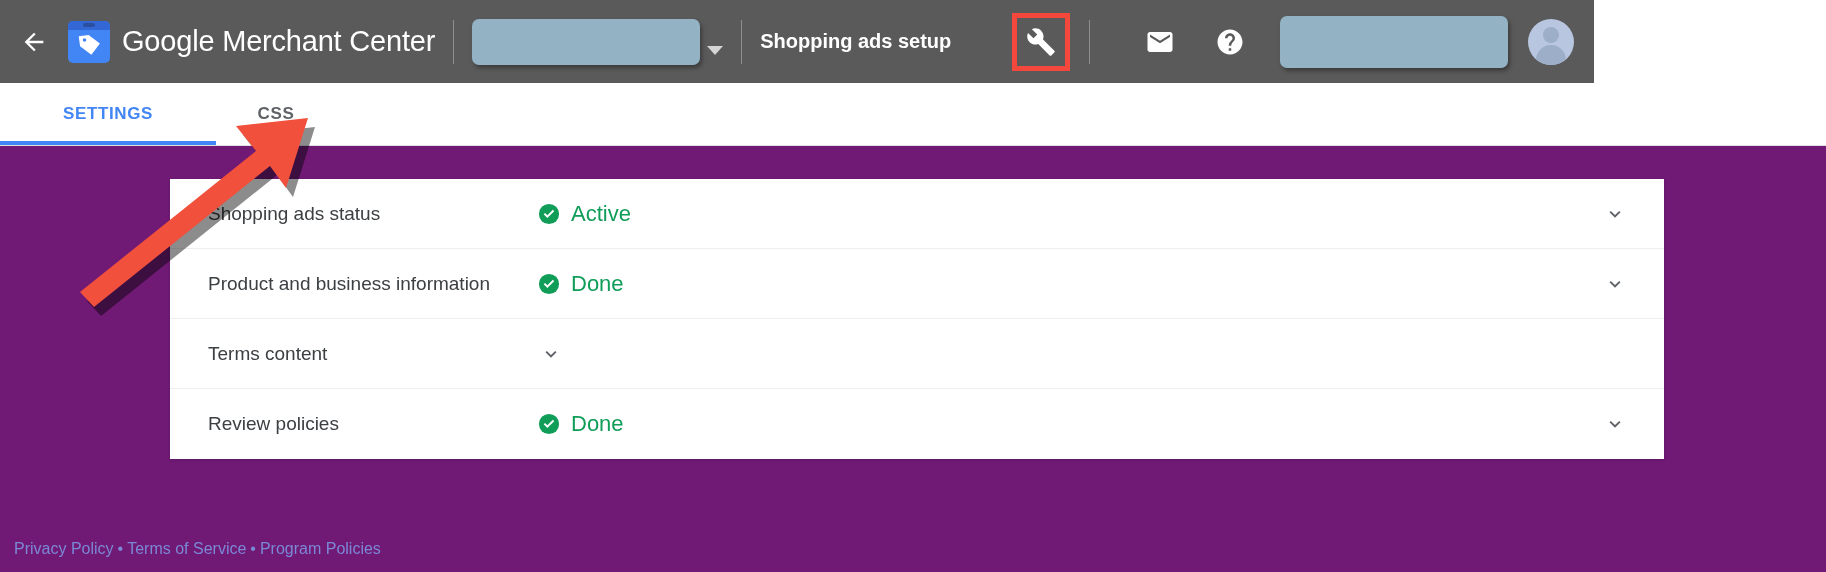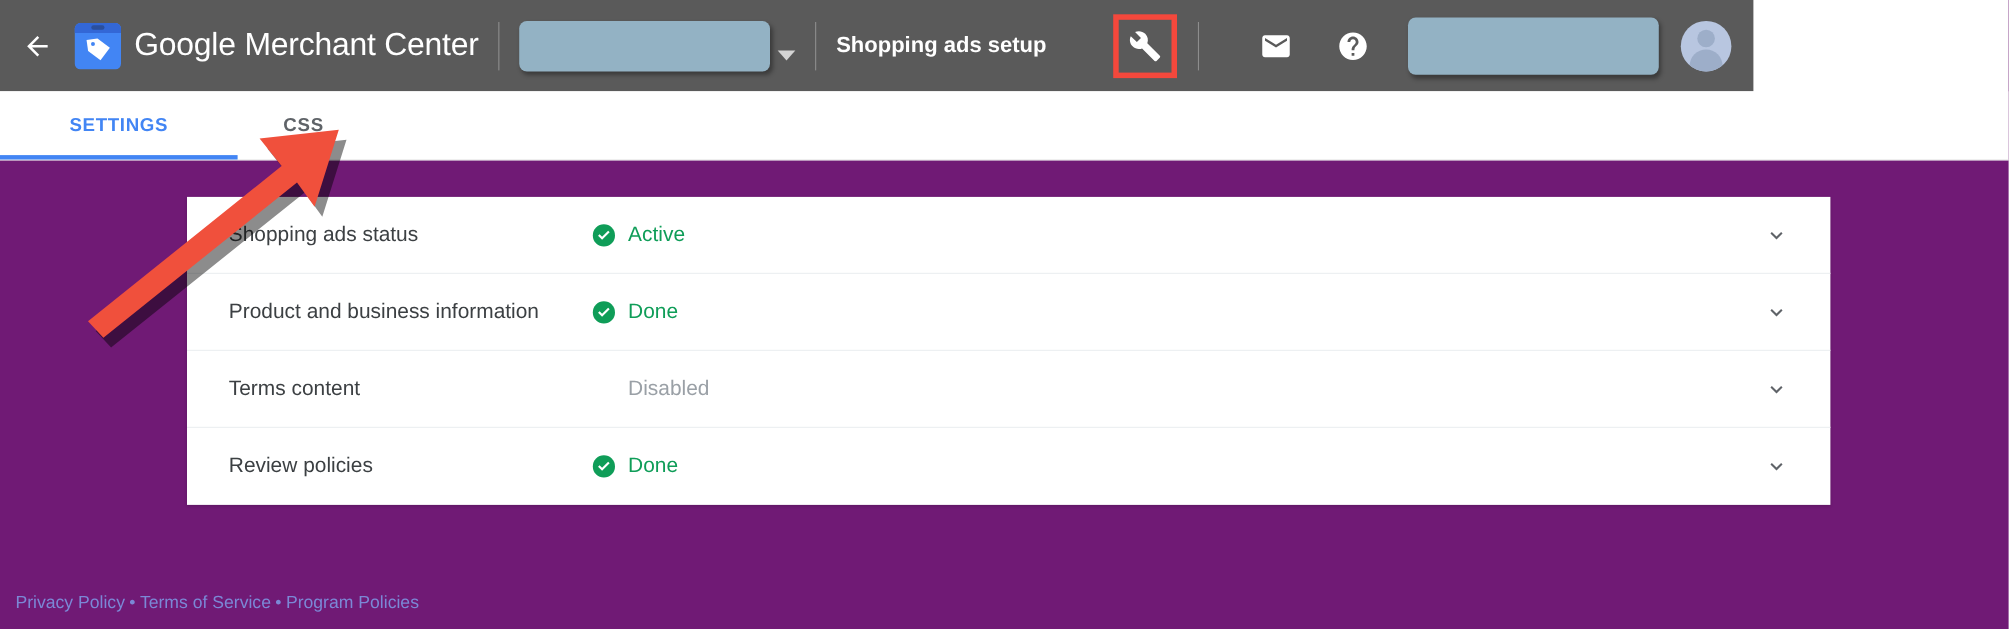"Active" .status-text { font-size: 19px -> 22px }
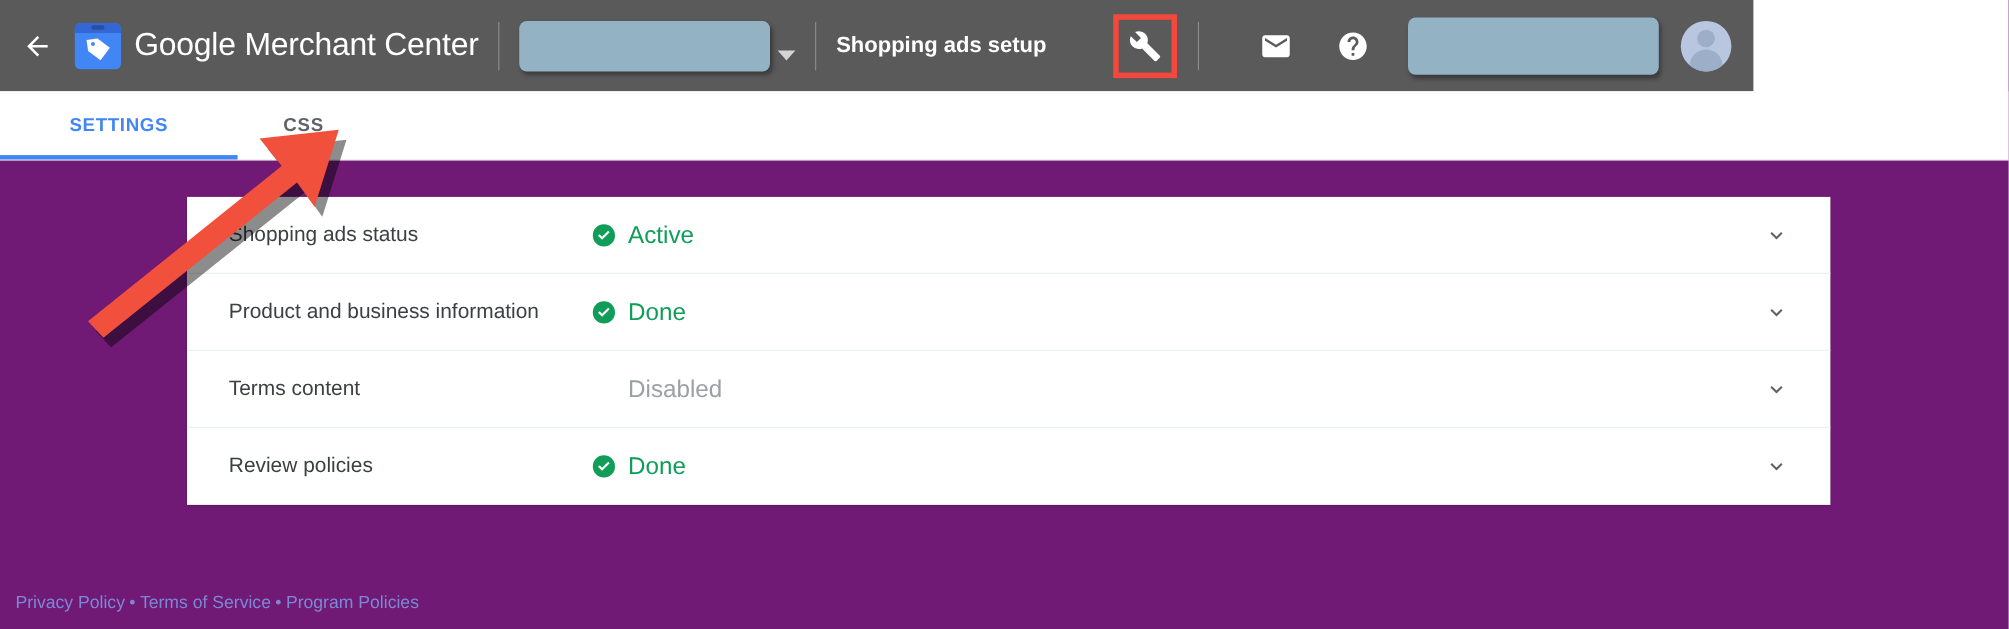"Disabled" div.row-status { html: <div> <span></span> <span>Disabled</span> </div> -> none }
